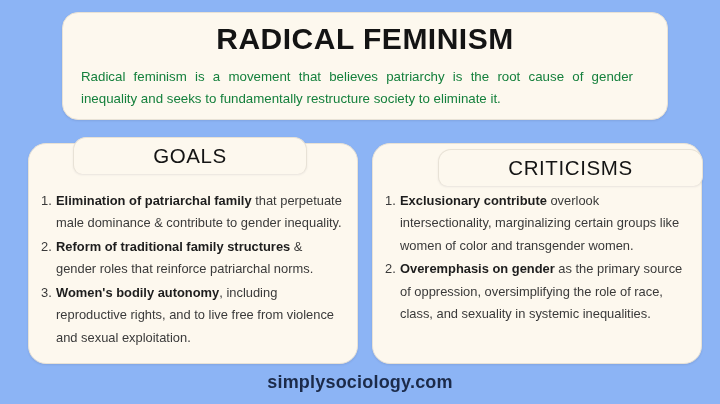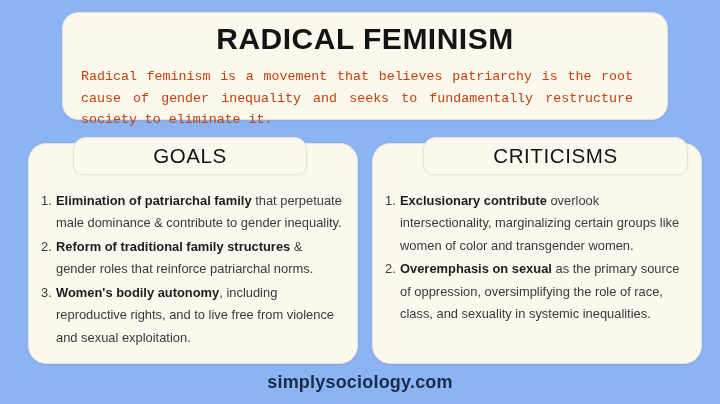"Radical feminism is a movement" .intro-text { color: #c2410c -> #15803d; font-family: Liberation Mono, monospace -> none }
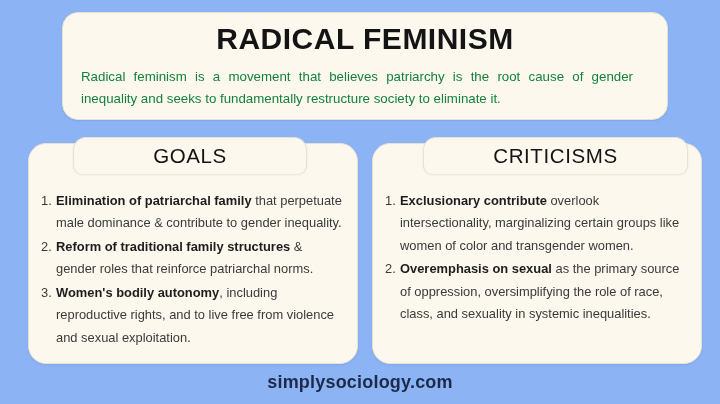"CRITICISMS" .badge-criticisms { left: 50px -> 65px; margin-top: none -> 12px }
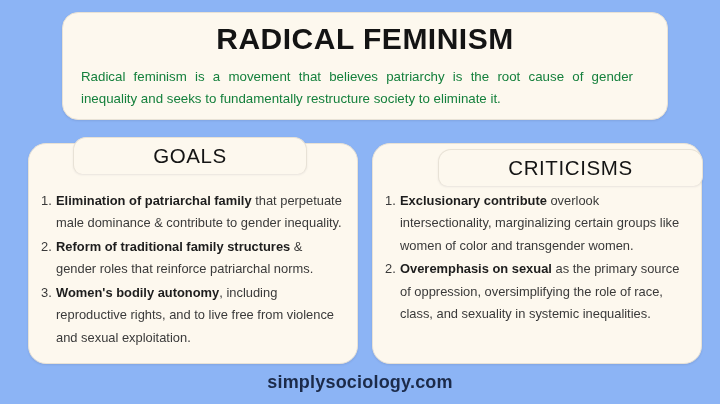"Overemphasis on sexual" span.item-lead { text: sexual -> gender }
